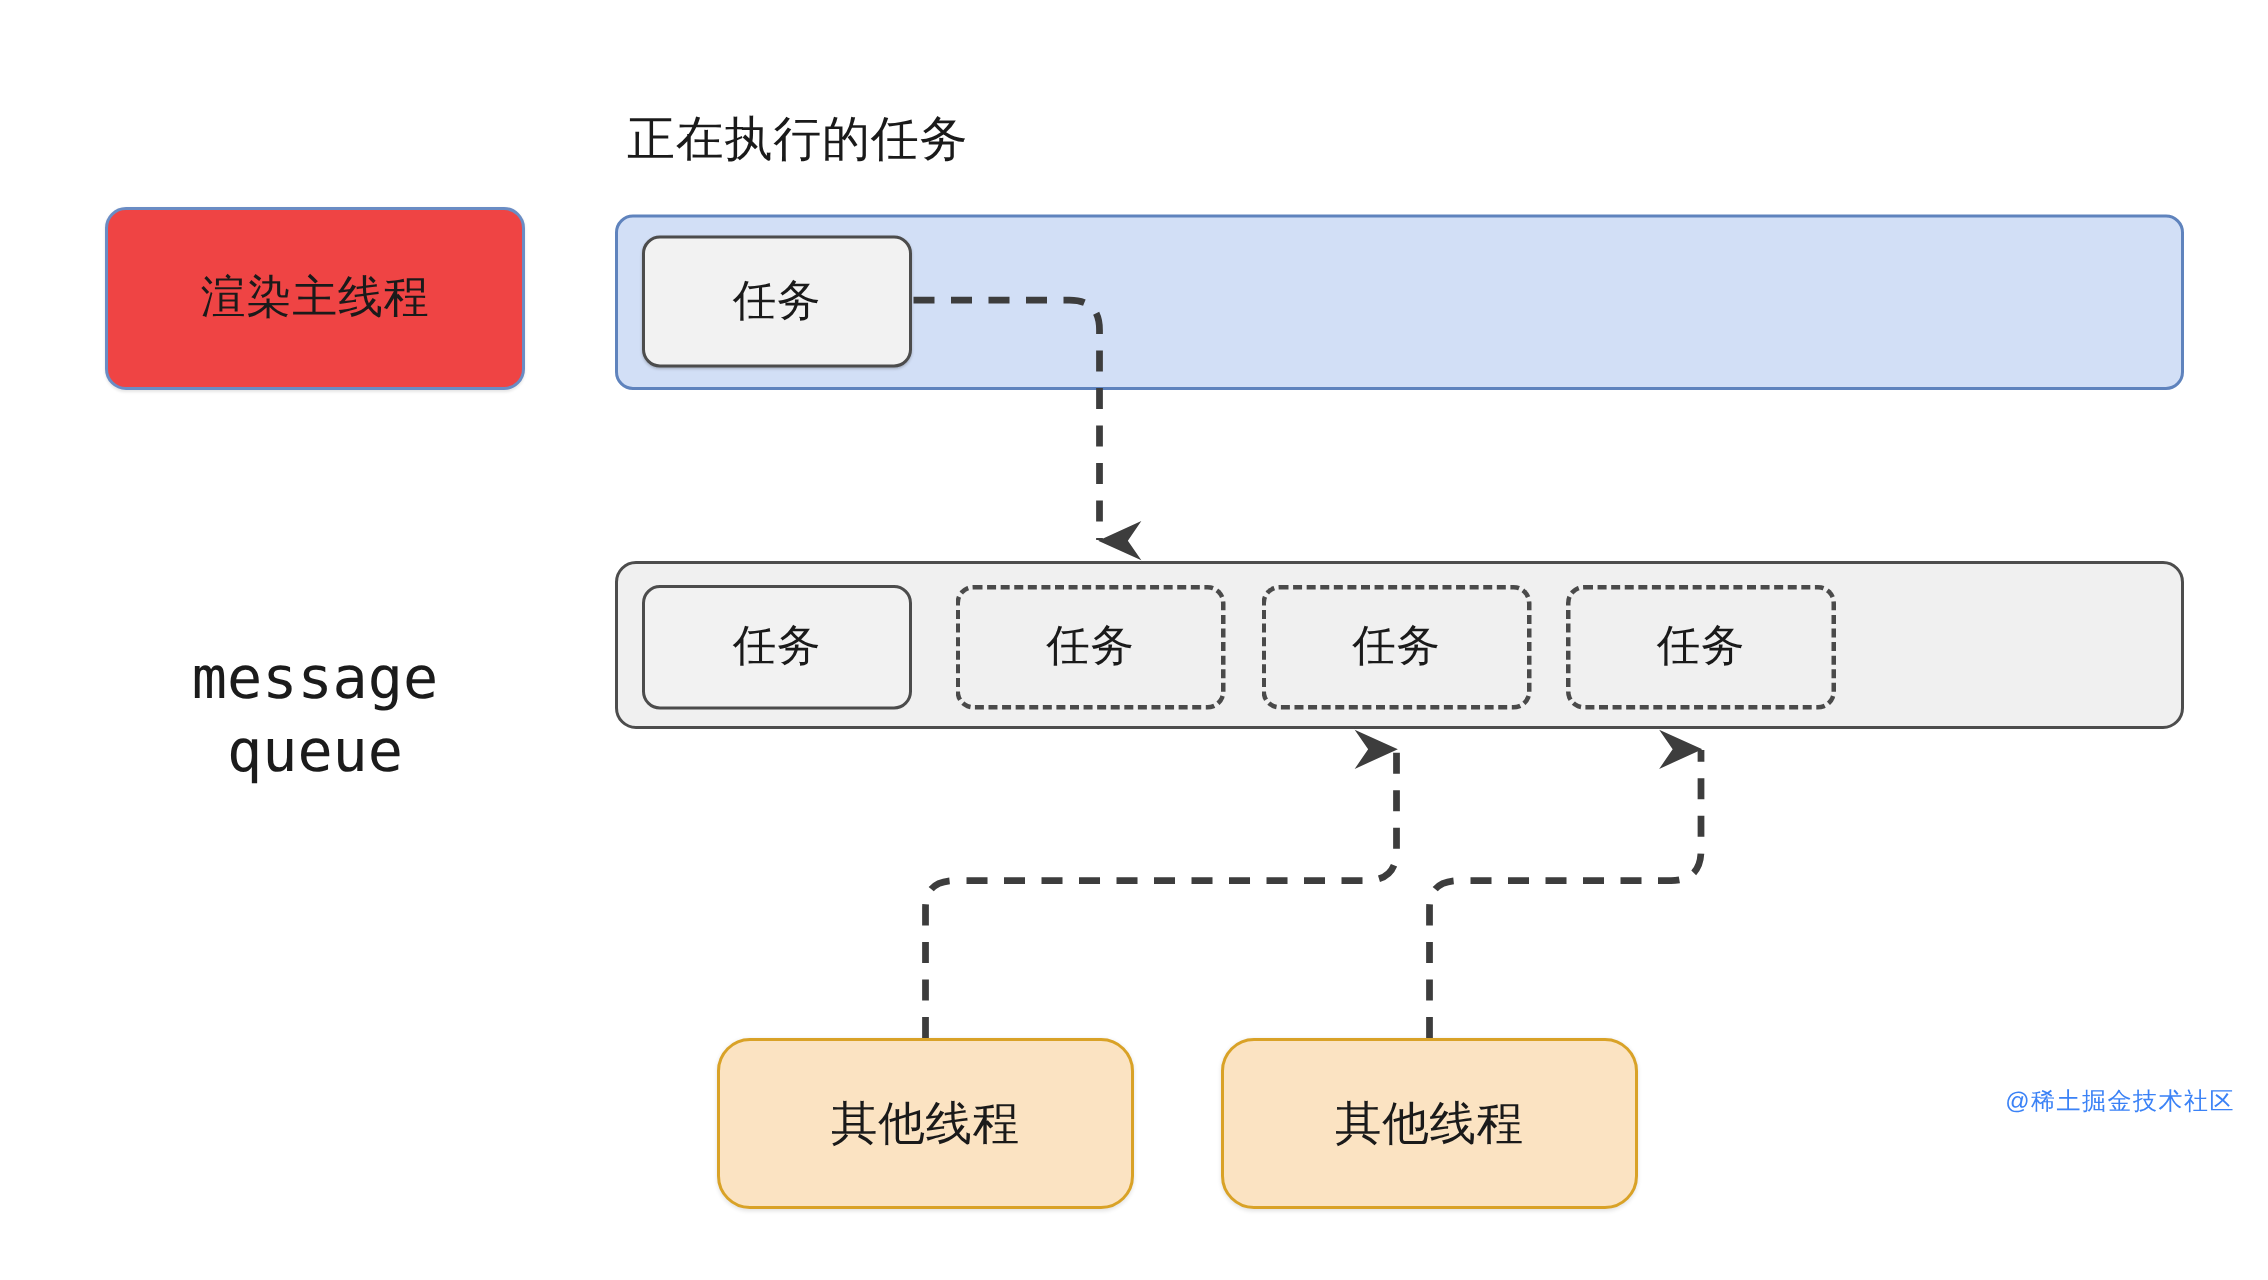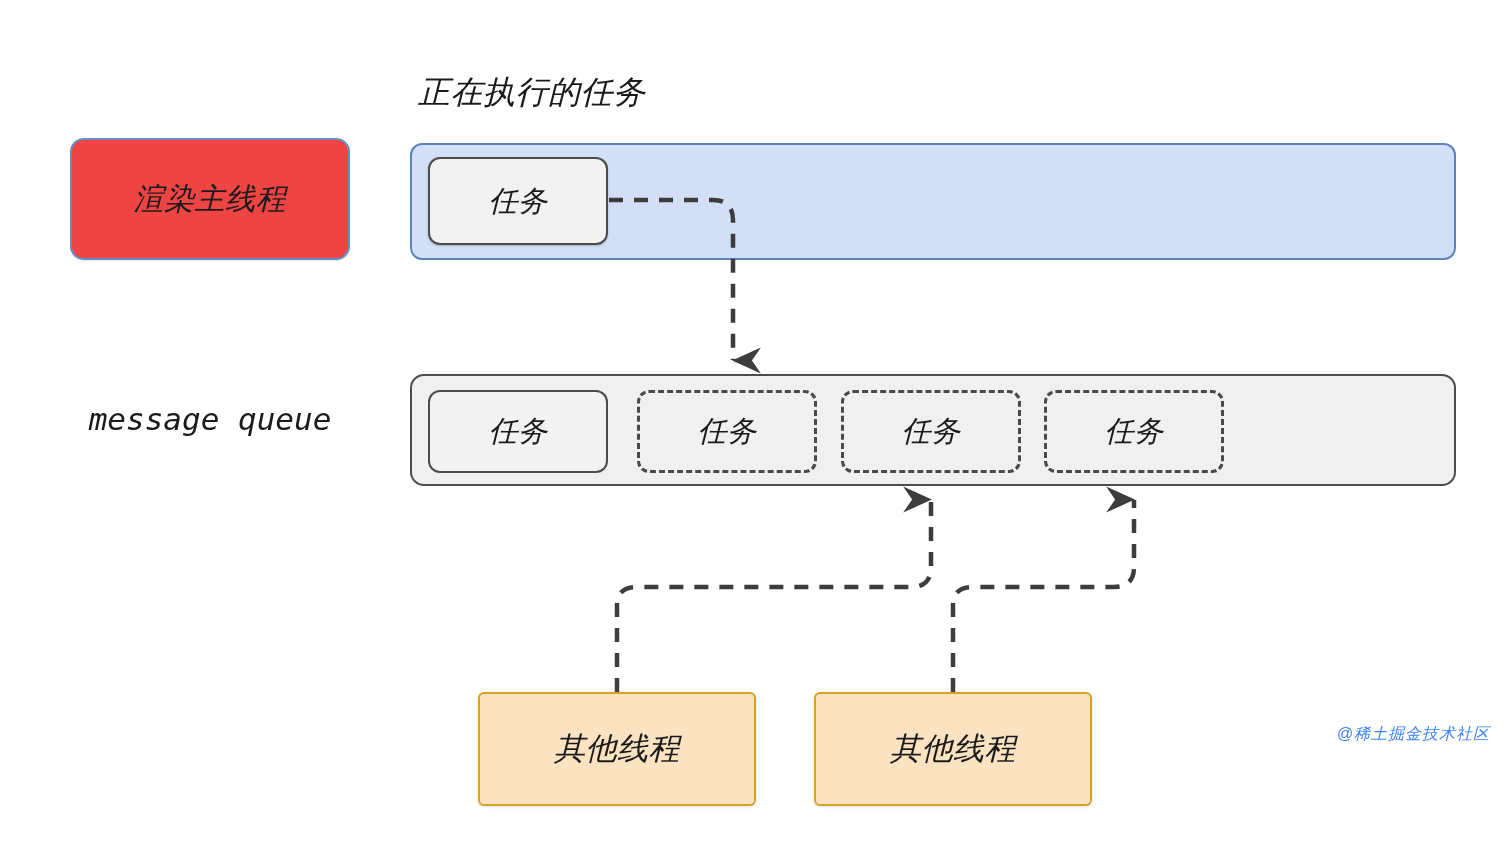"正在执行的任务" #stage { font-style: italic -> none }
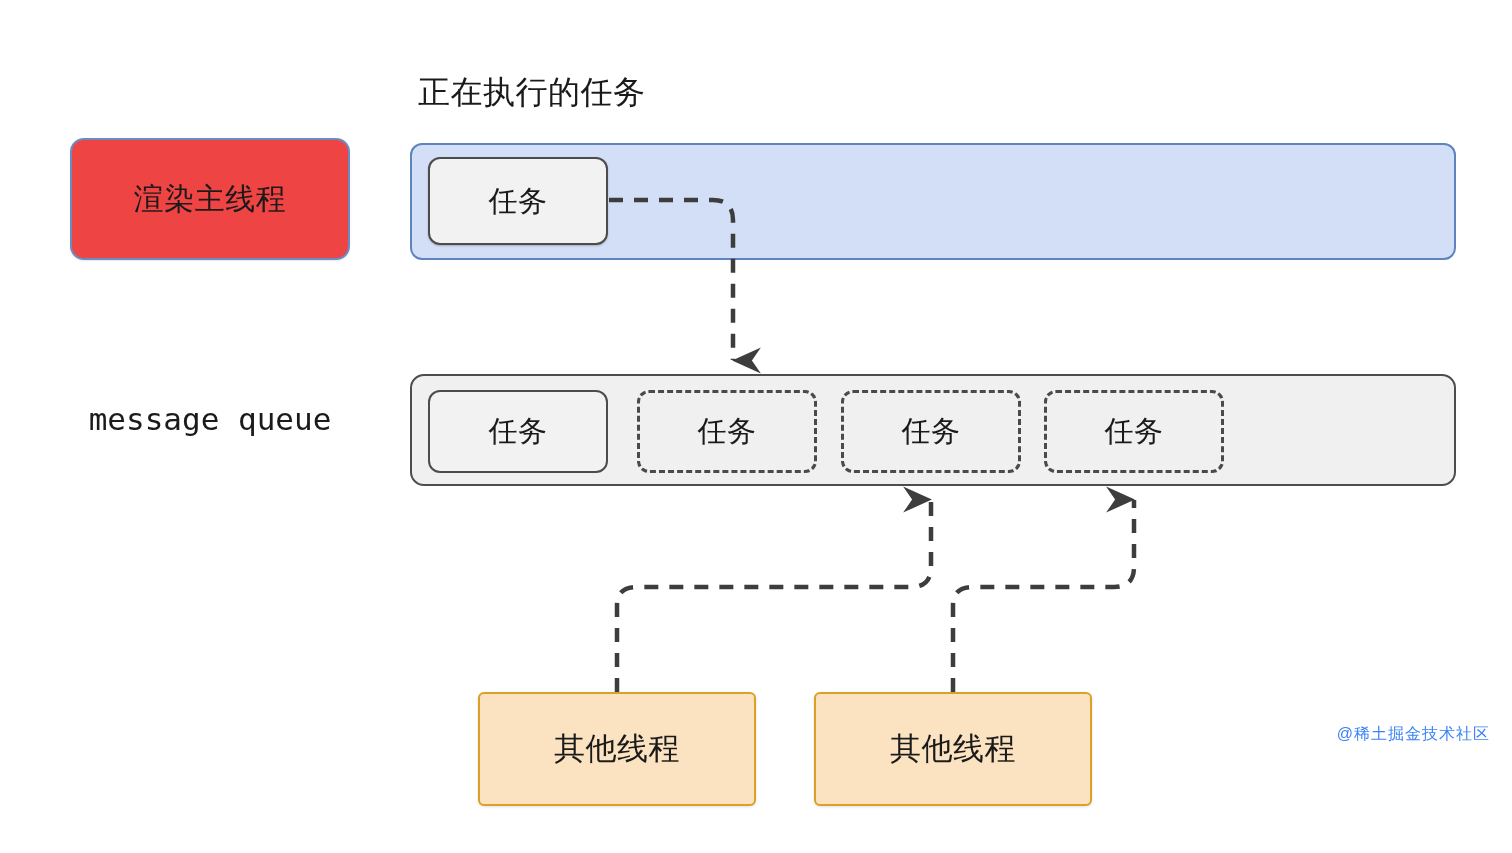"message queue" #queue-label .en { font-size: 31px -> 39px; margin-top: none -> 29px }
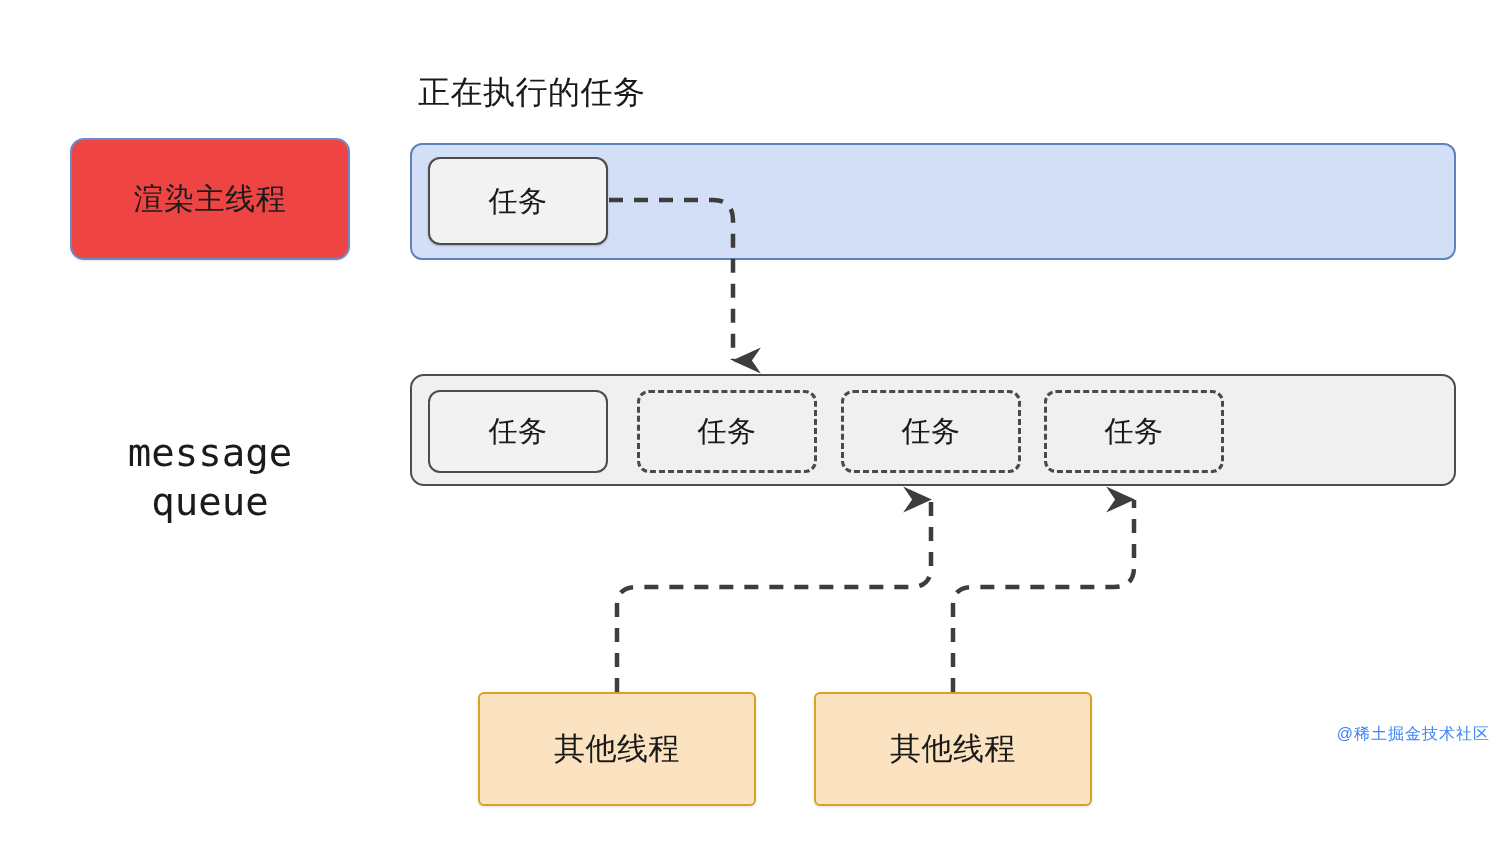"其他线程" .other-thread { border-radius: 6px -> 22px }
